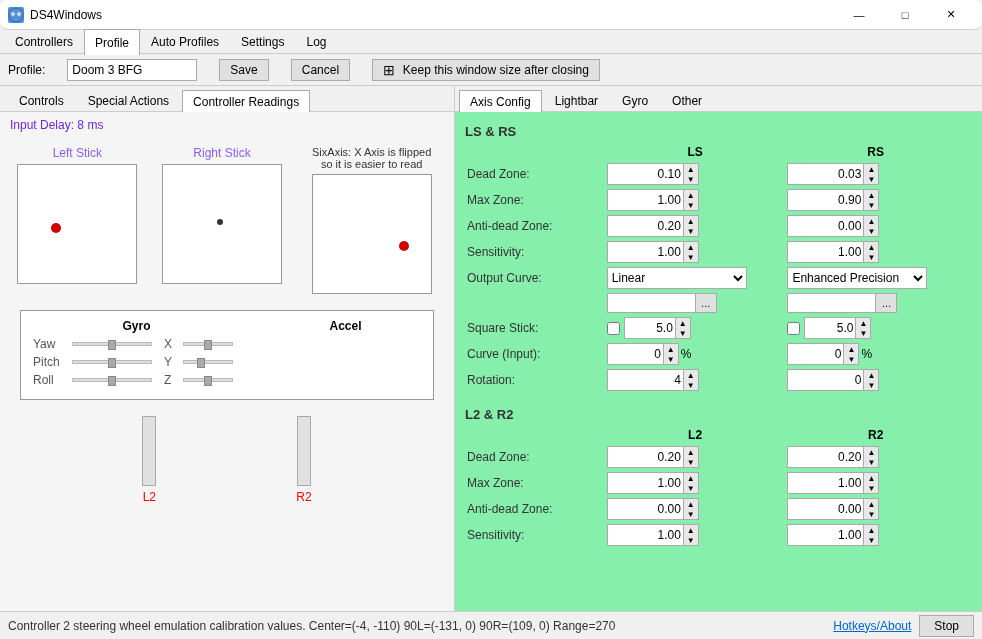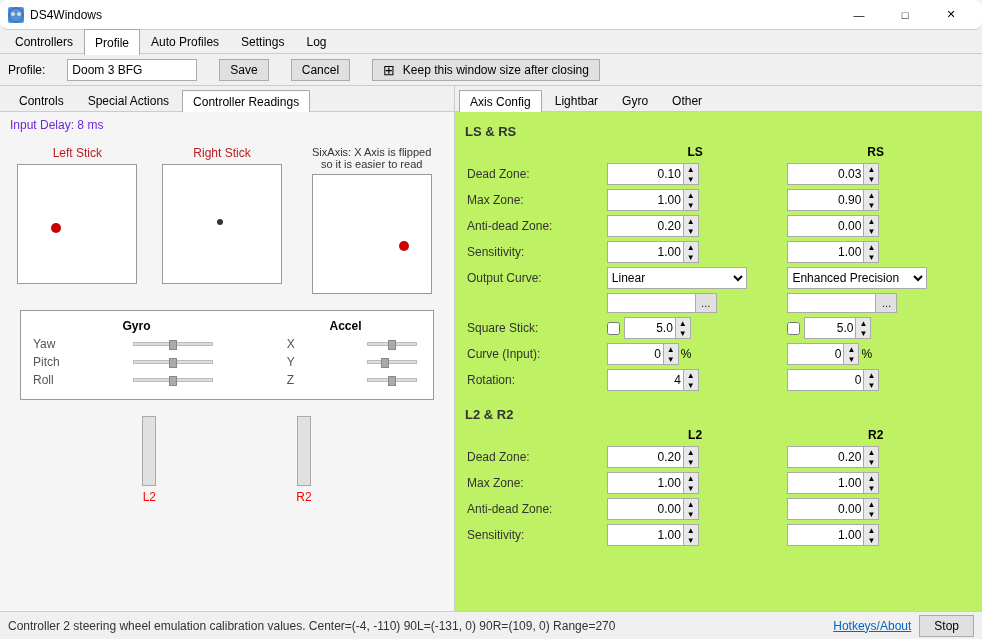"Axis Config" .right-panel { background: #bef264 -> #86efac }
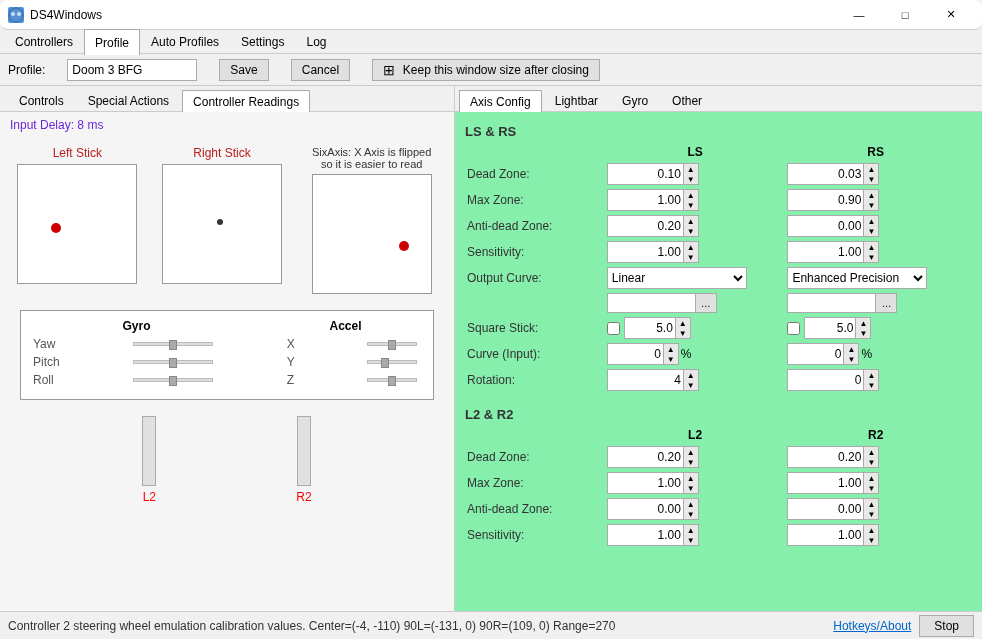"Left Stick" .stick-label { color: #b91c1c -> #8b5cf6 }
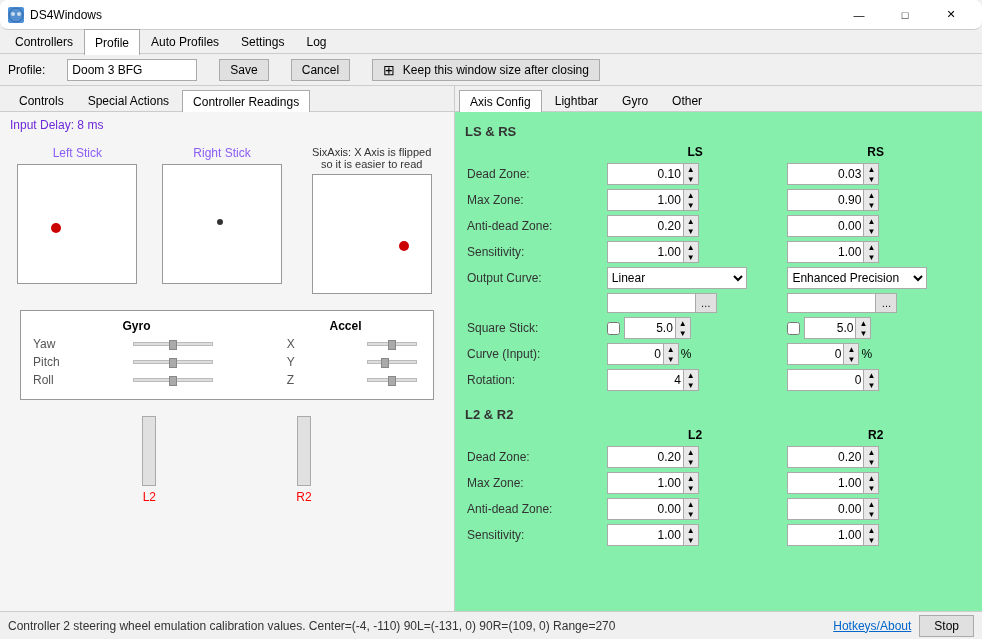"Yaw" .gyro-accel-row { justify-content: space-between -> none }
